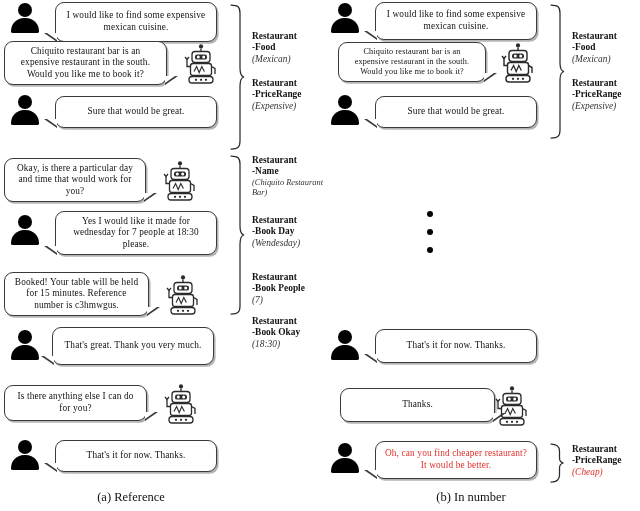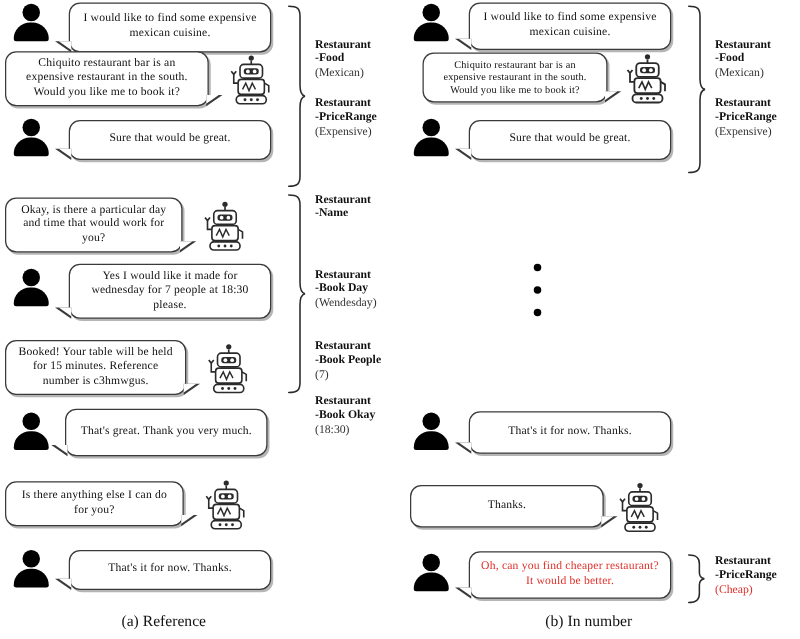"(Mexican)" .slot .val { font-style: none -> italic }
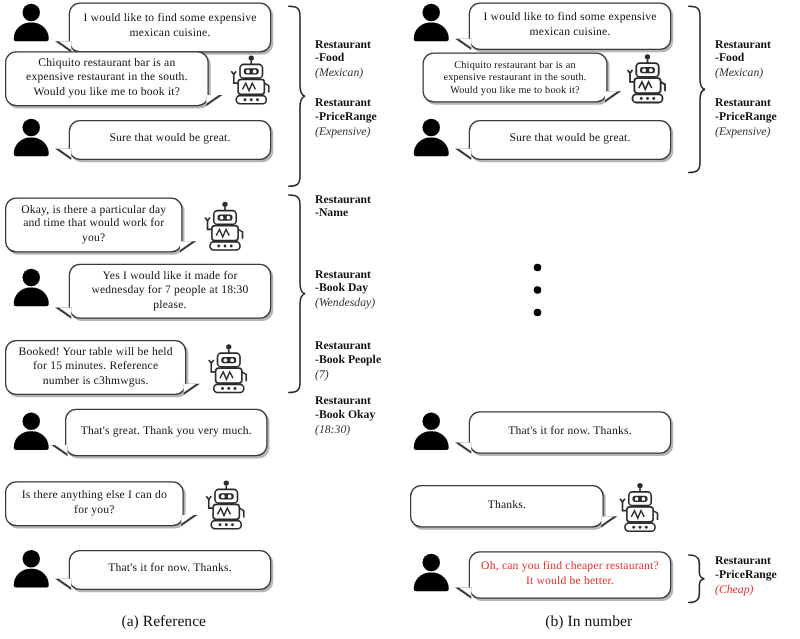"(Chiquito Restaurant Bar)" span.val { html: none -> <span>(Chiquito Restaurant Bar)</span> }
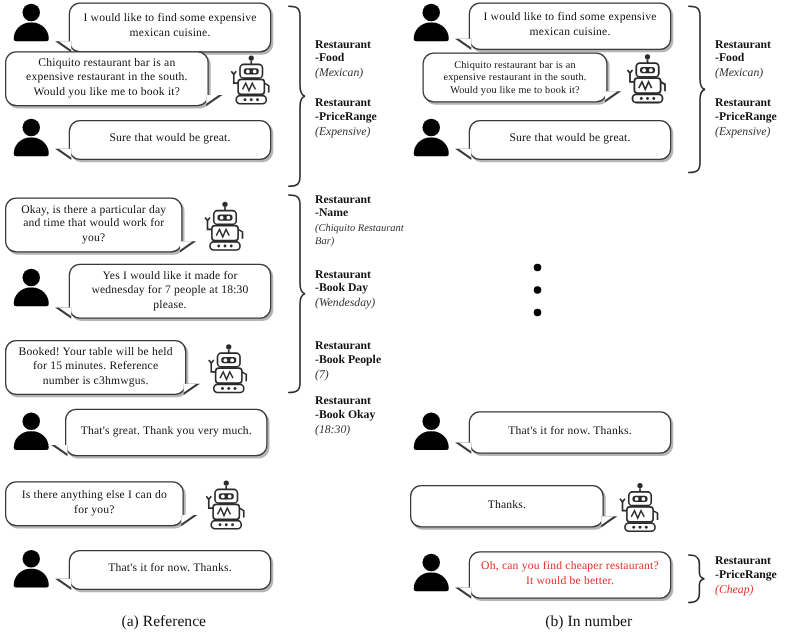"Thanks." div.bubble { left: 4px -> 16px }
